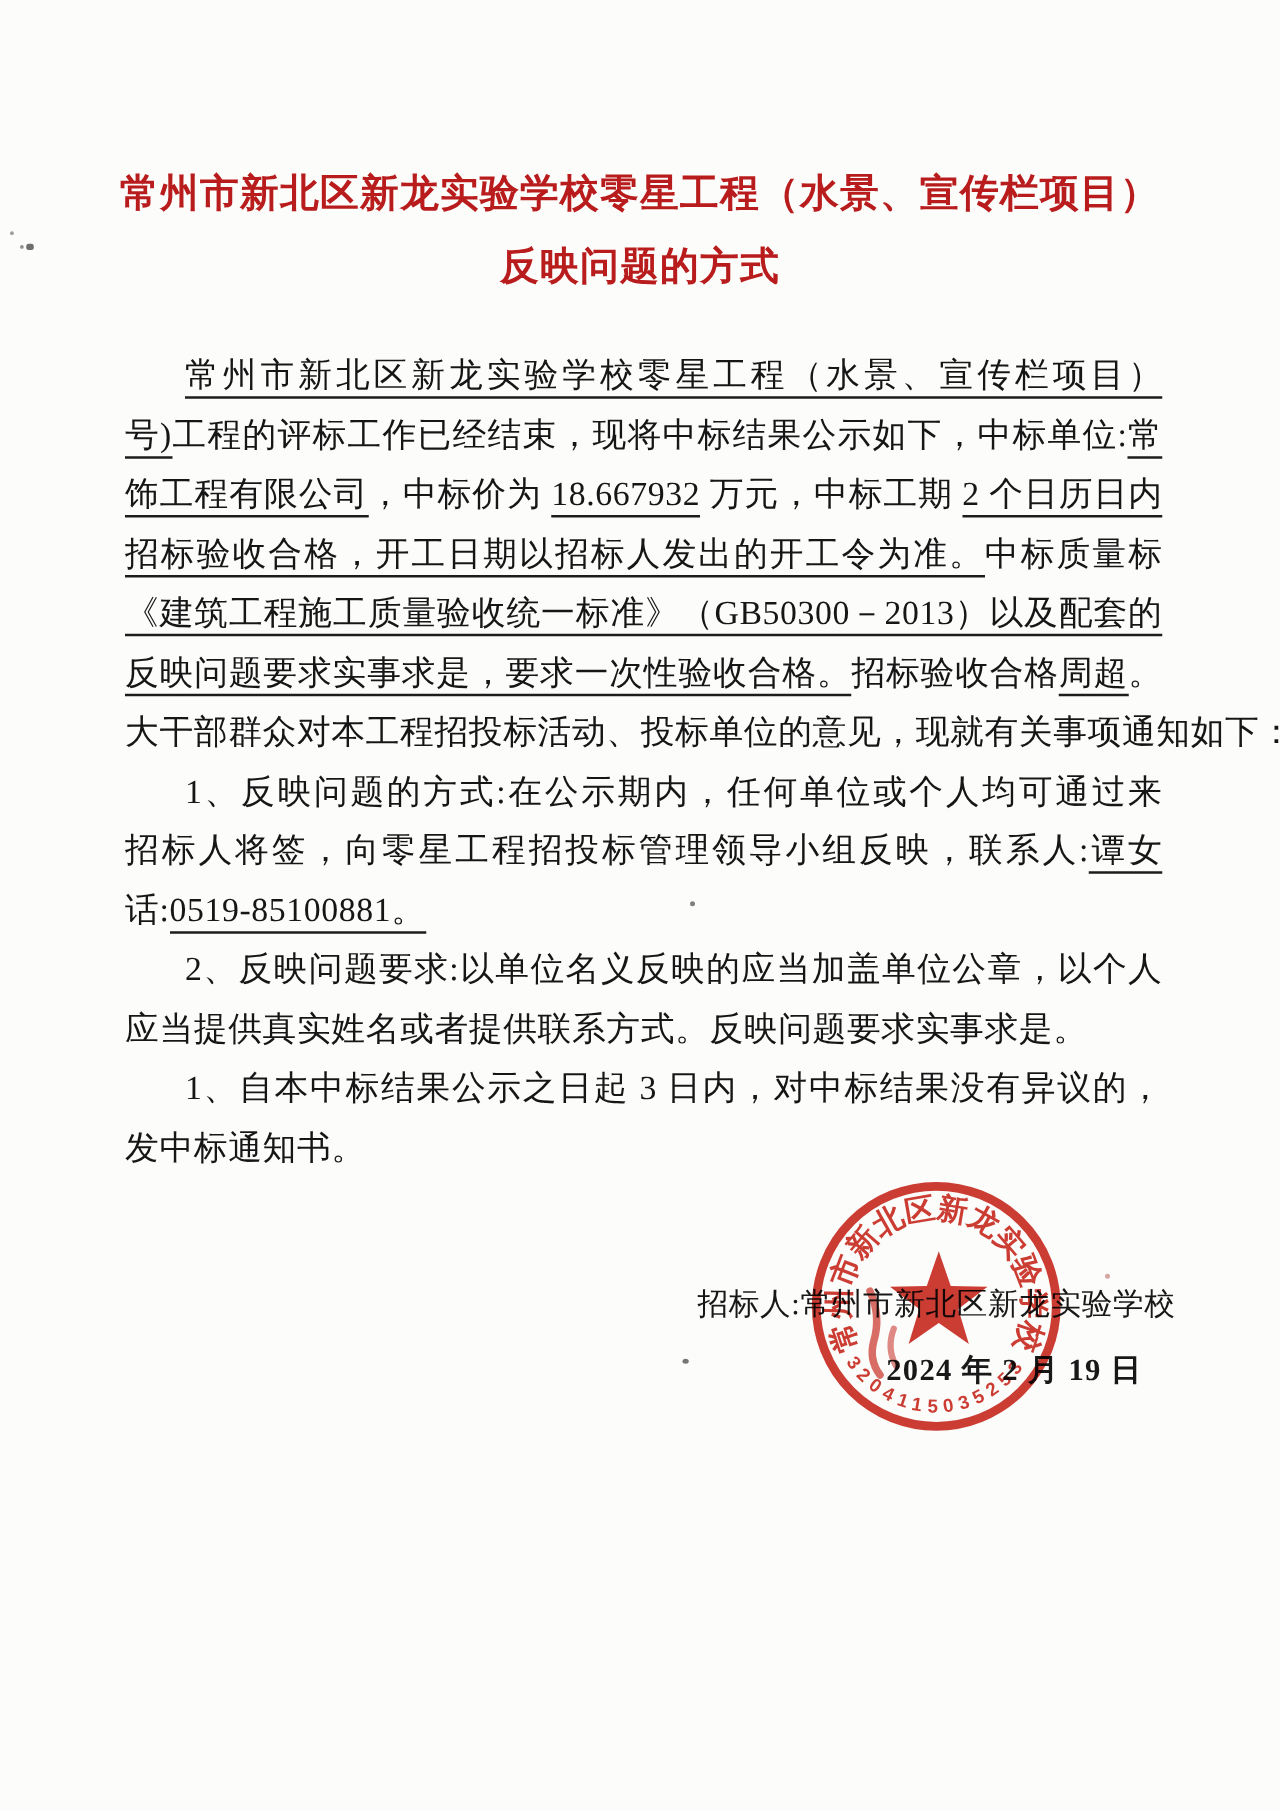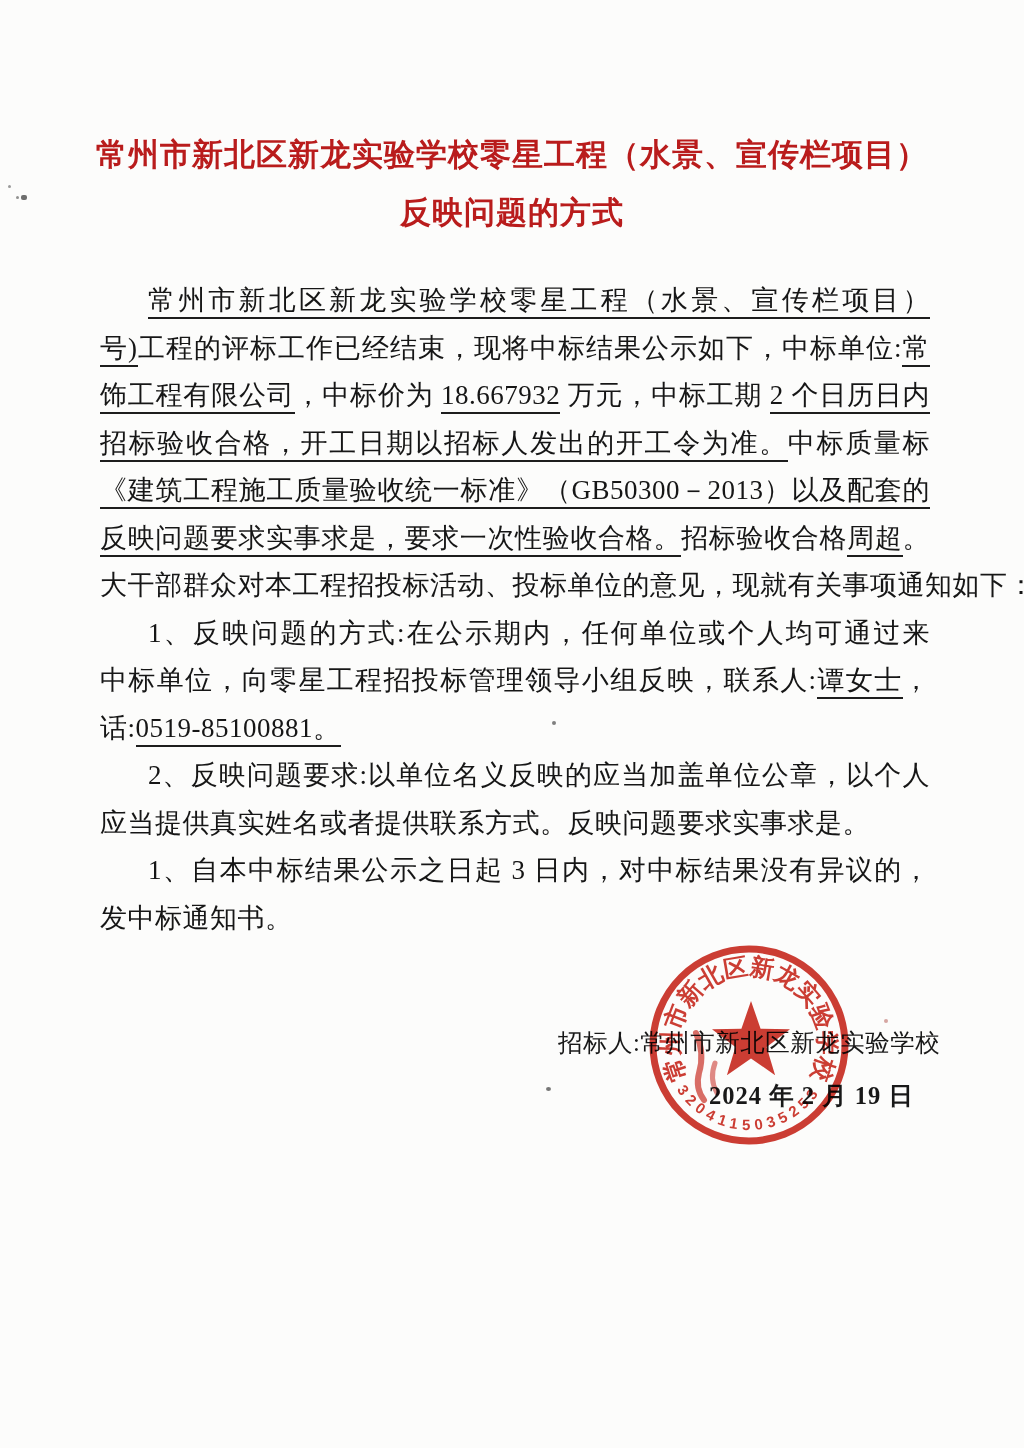"中标单位，向零星工程招投标管理领导小组反映，联系人:" span.seg { text: 中标单位 -> 招标人将签 }
